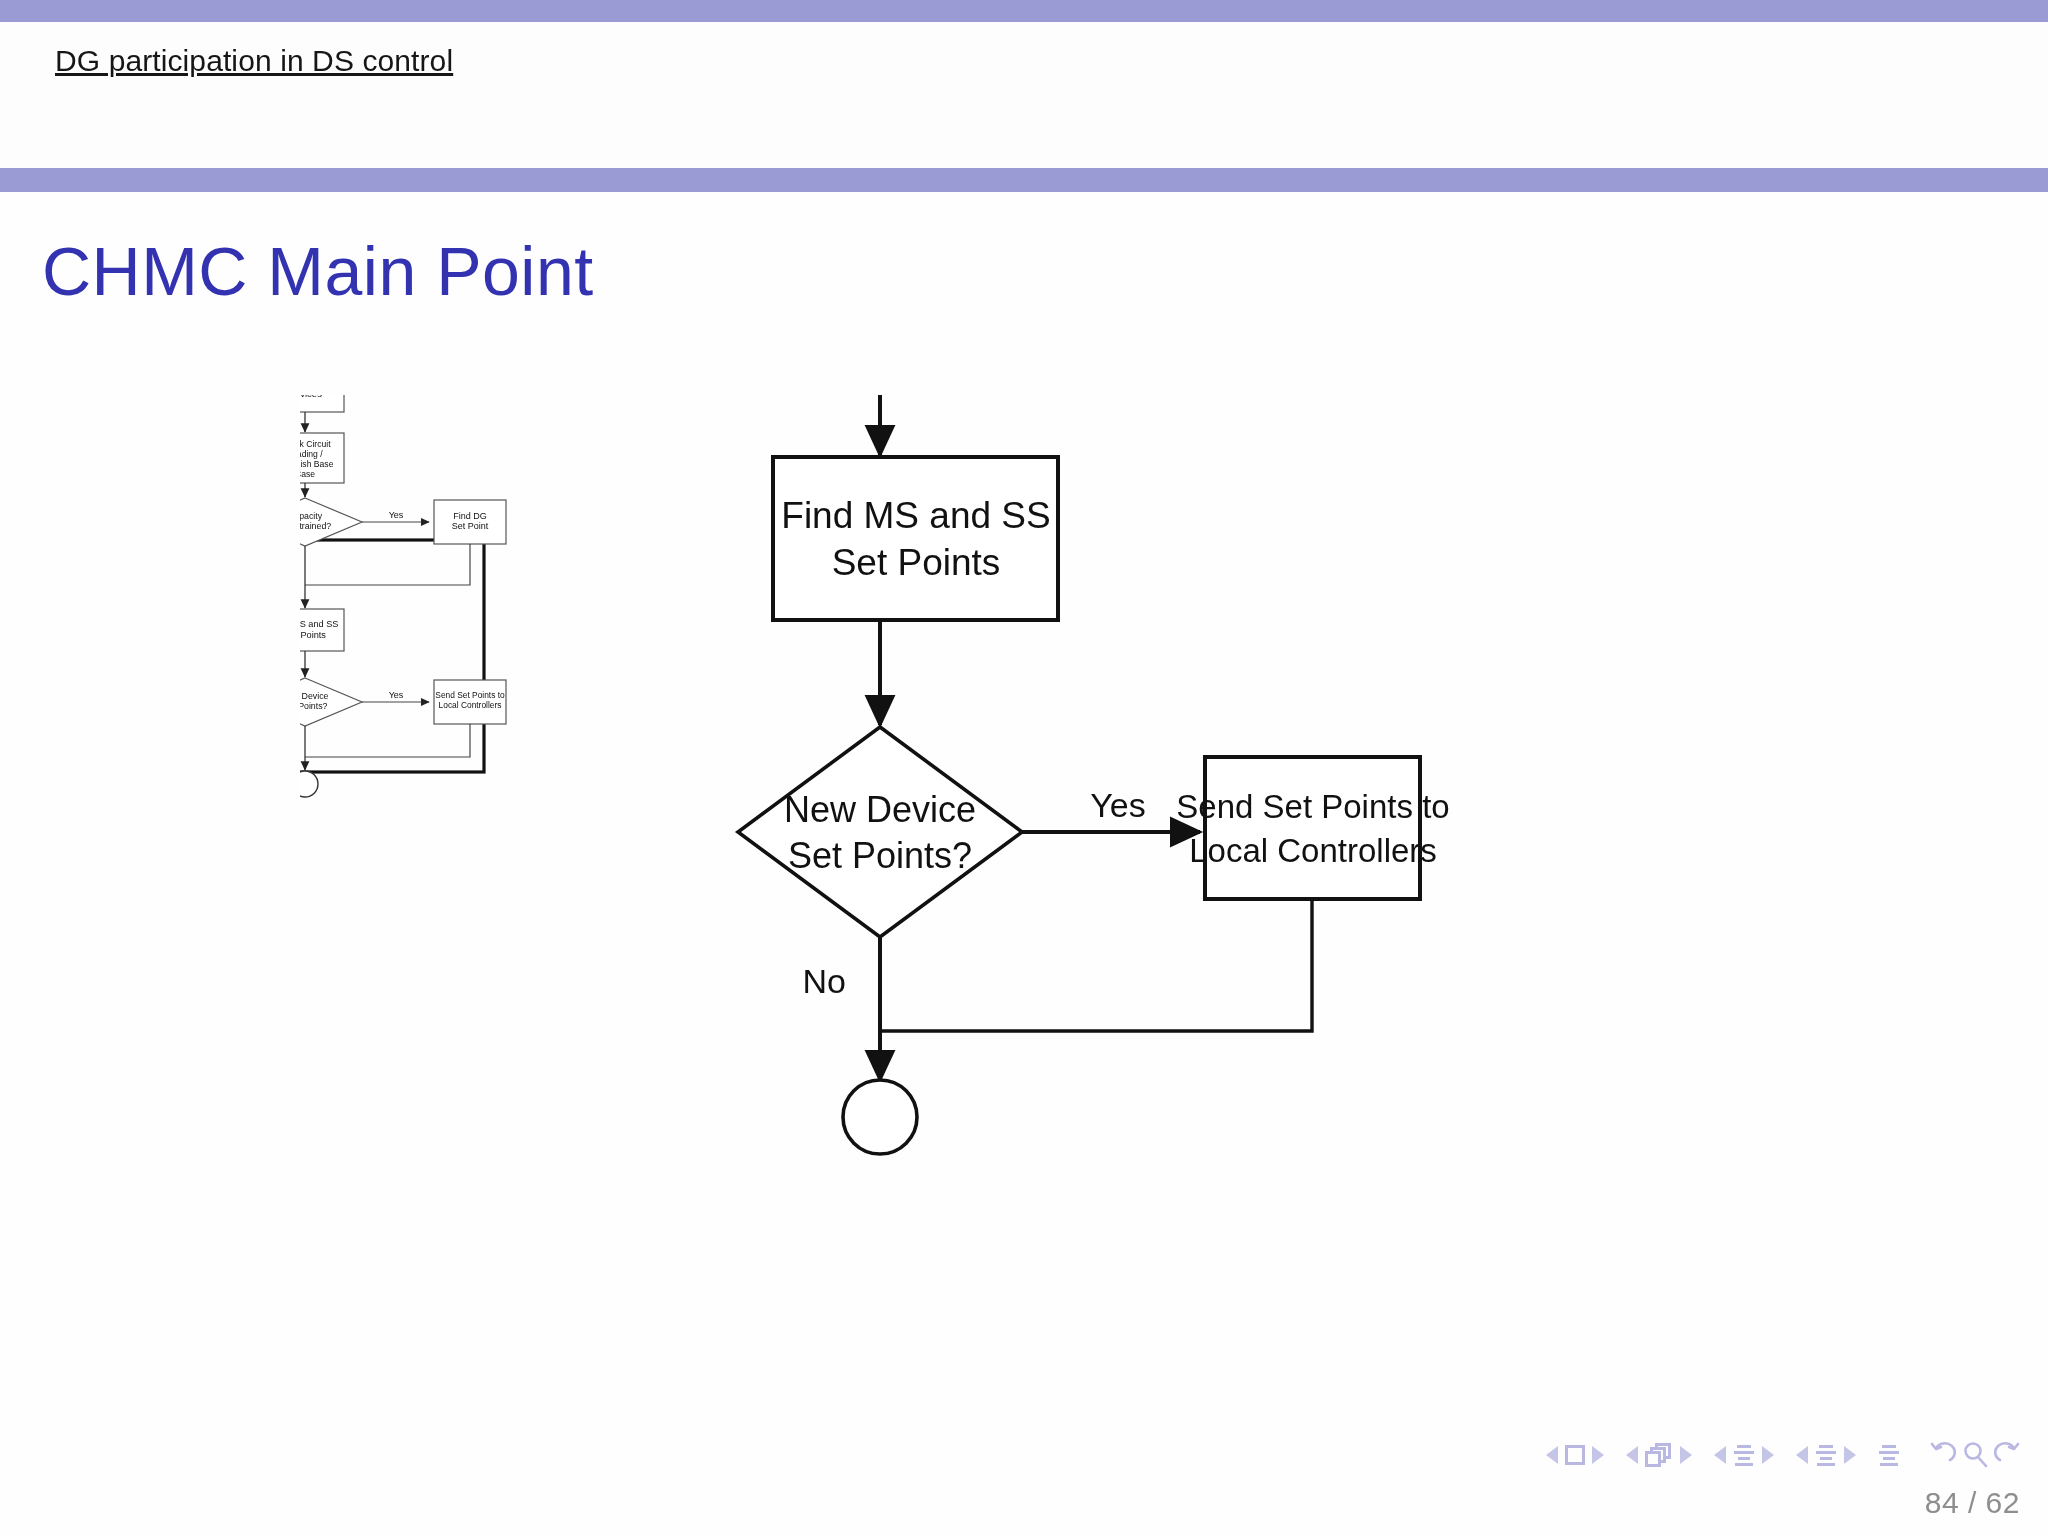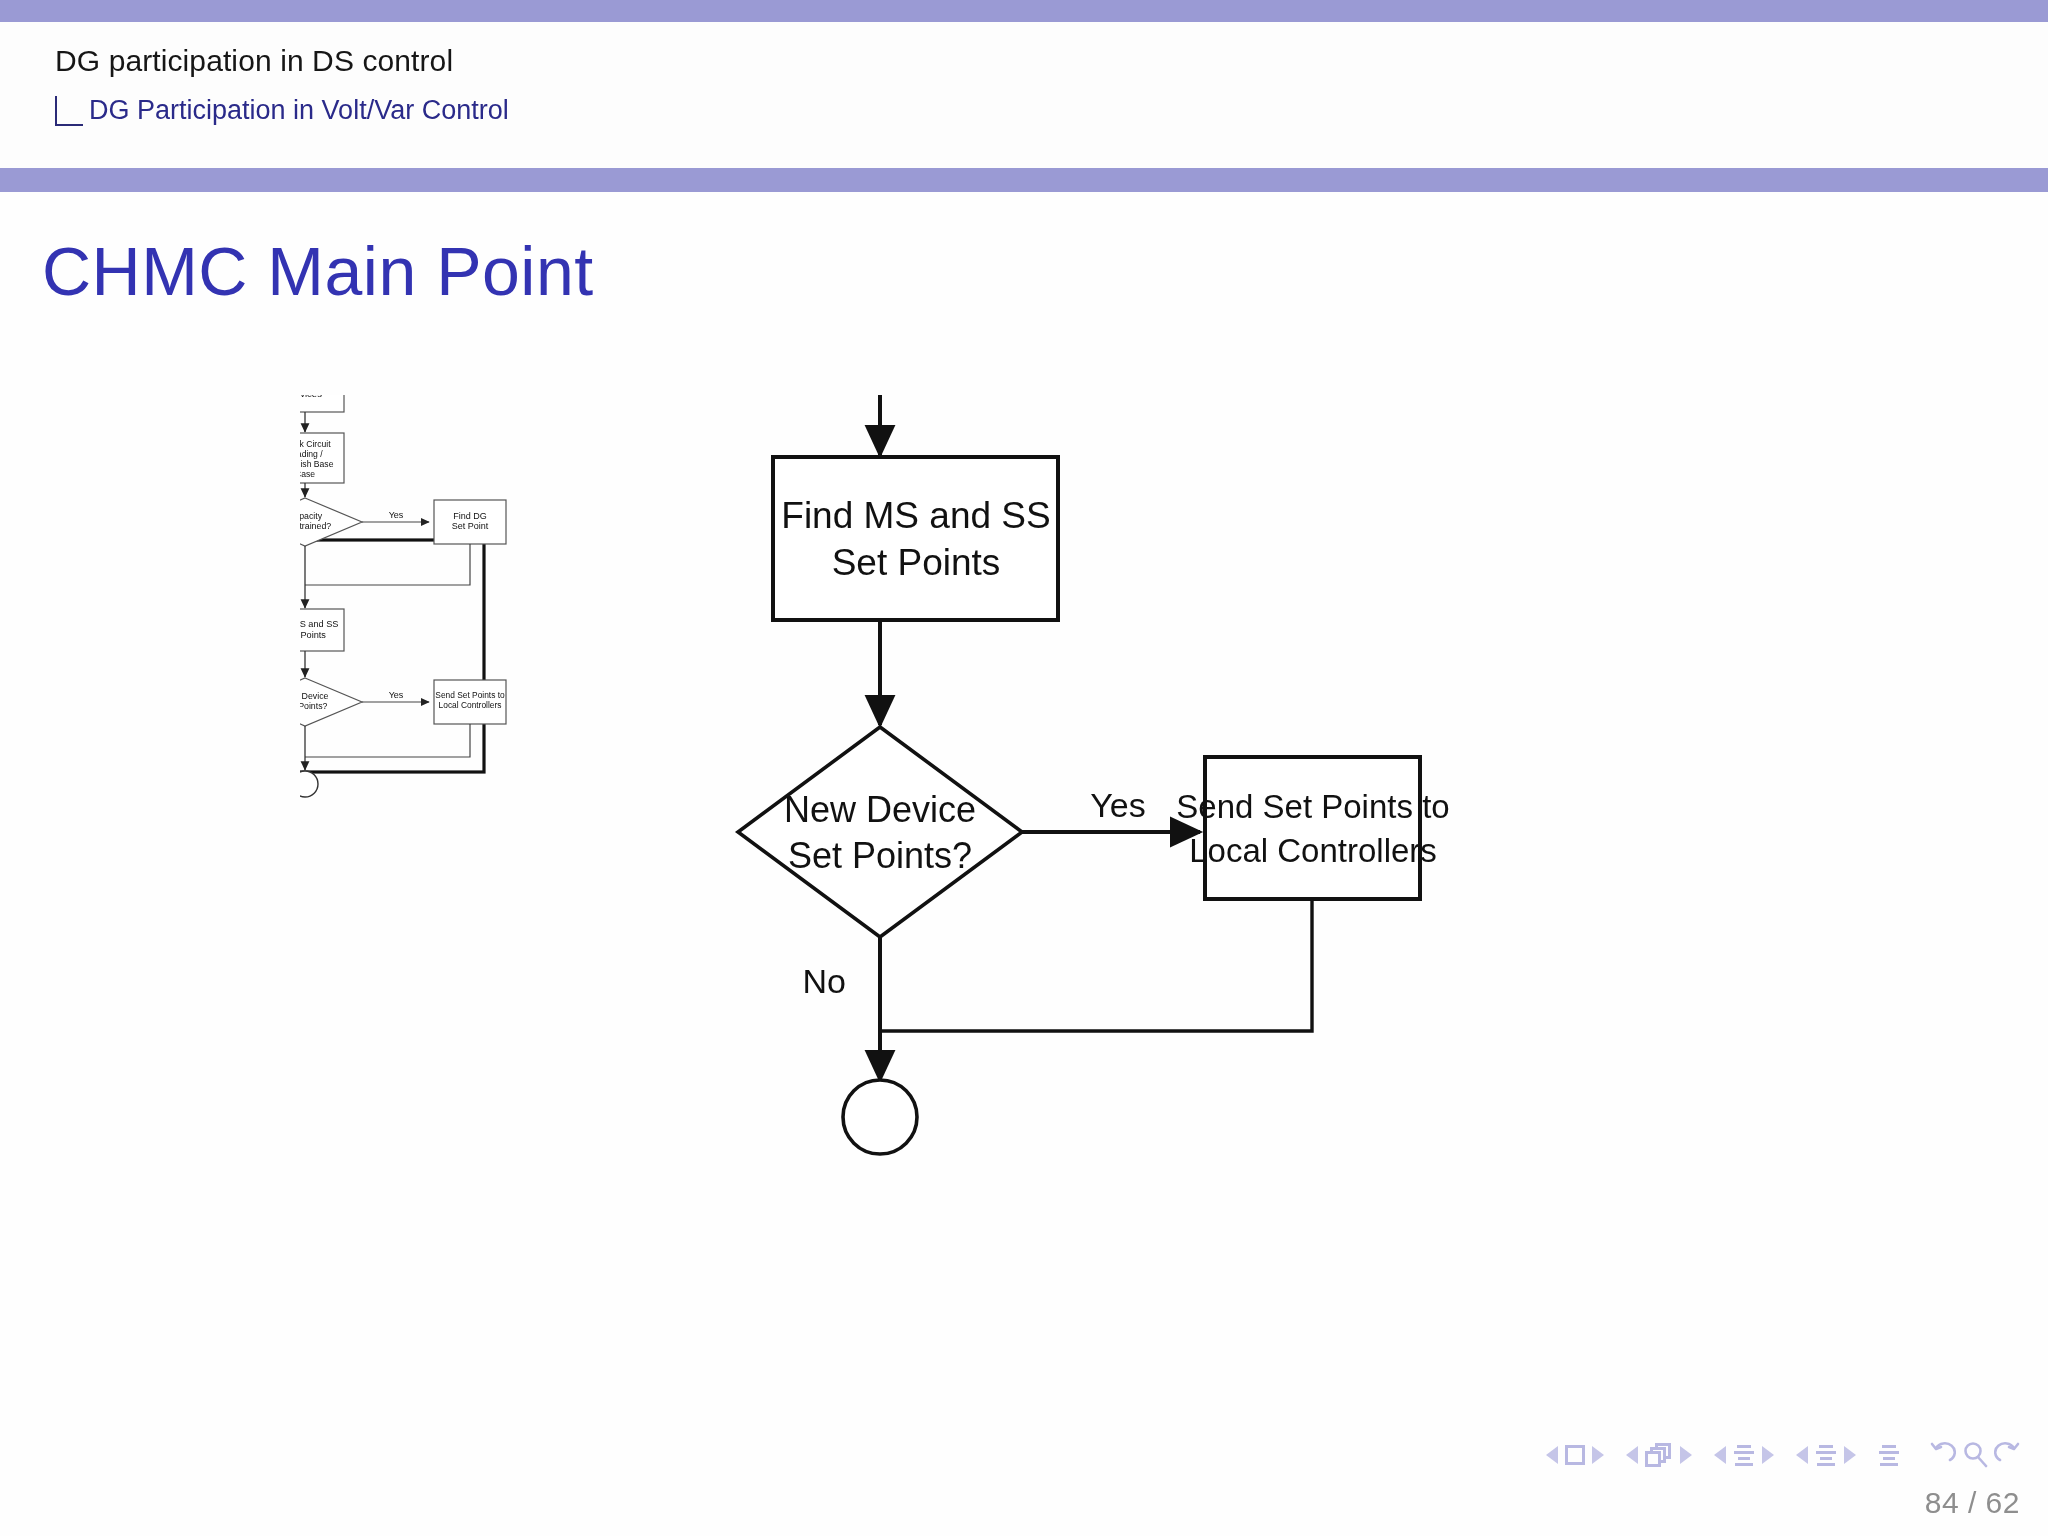"DG participation in DS control" .head-section { text-decoration: none -> underline }
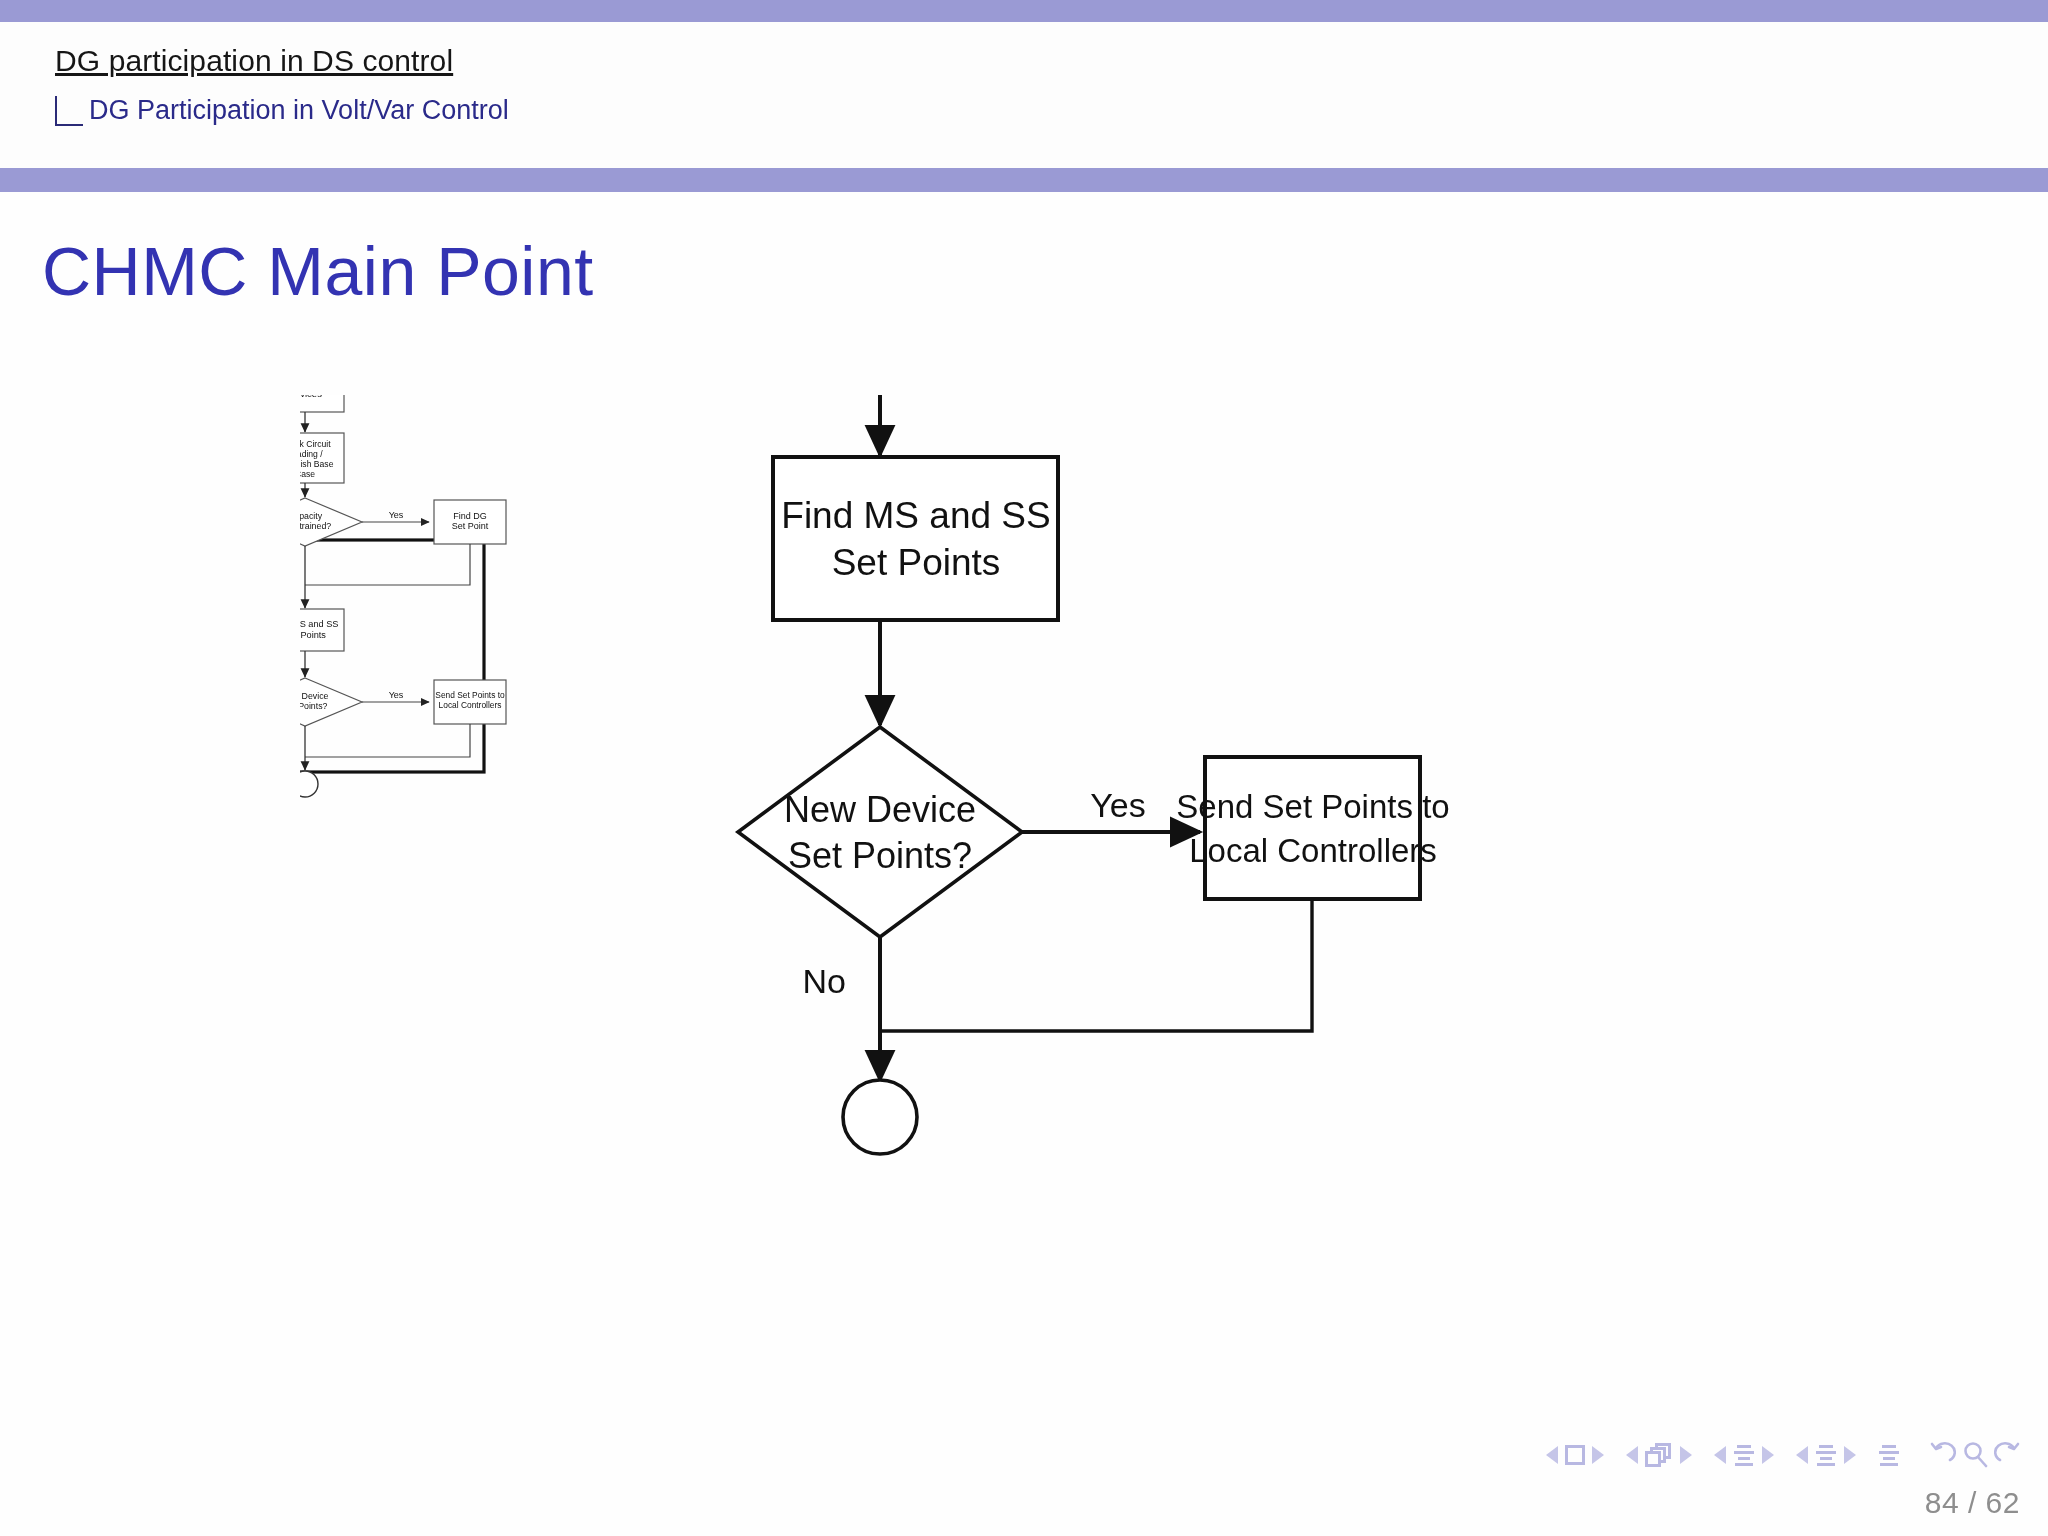"DG Participation in Volt/Var Control" div.head-subsection-wrap { html: <div> <div></div> <div>DG Participation in Volt/Var Control</div> </div> -> none }
